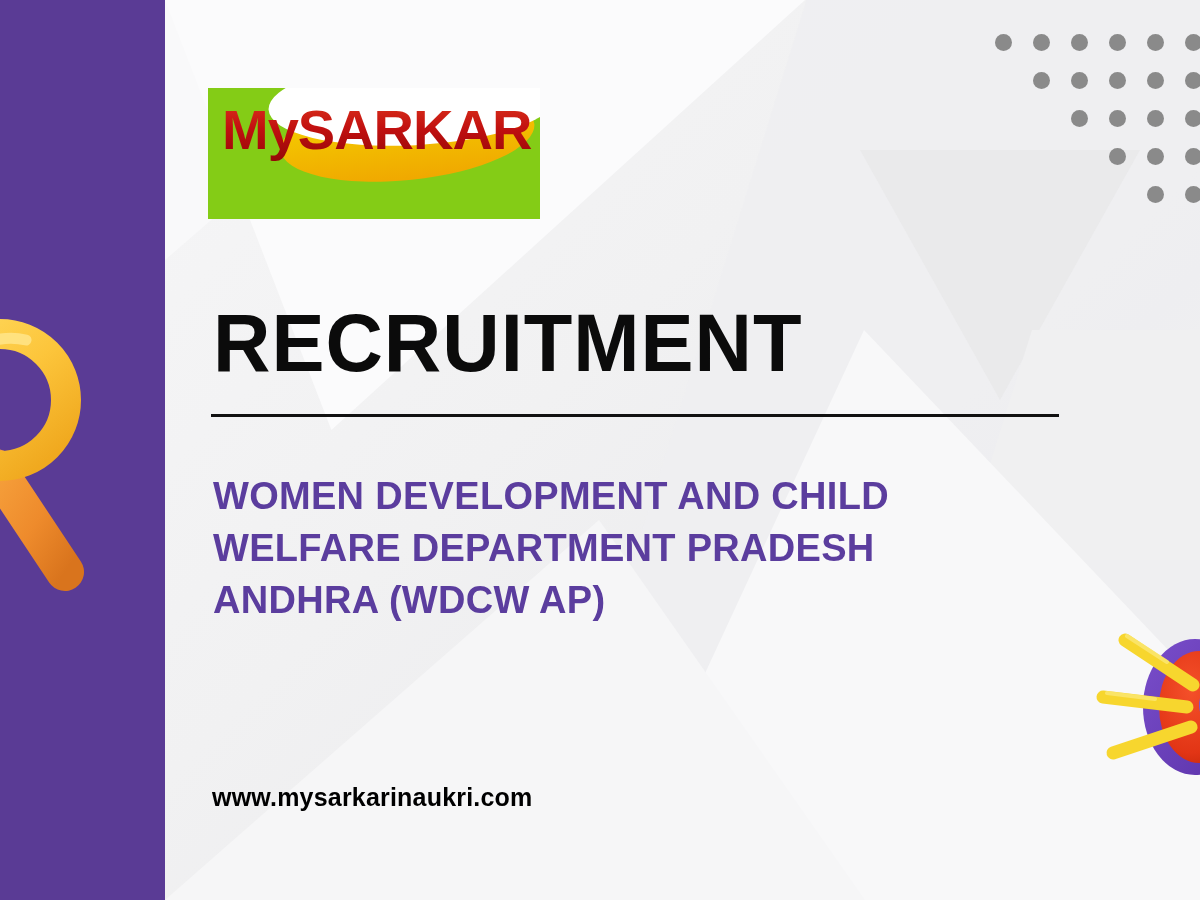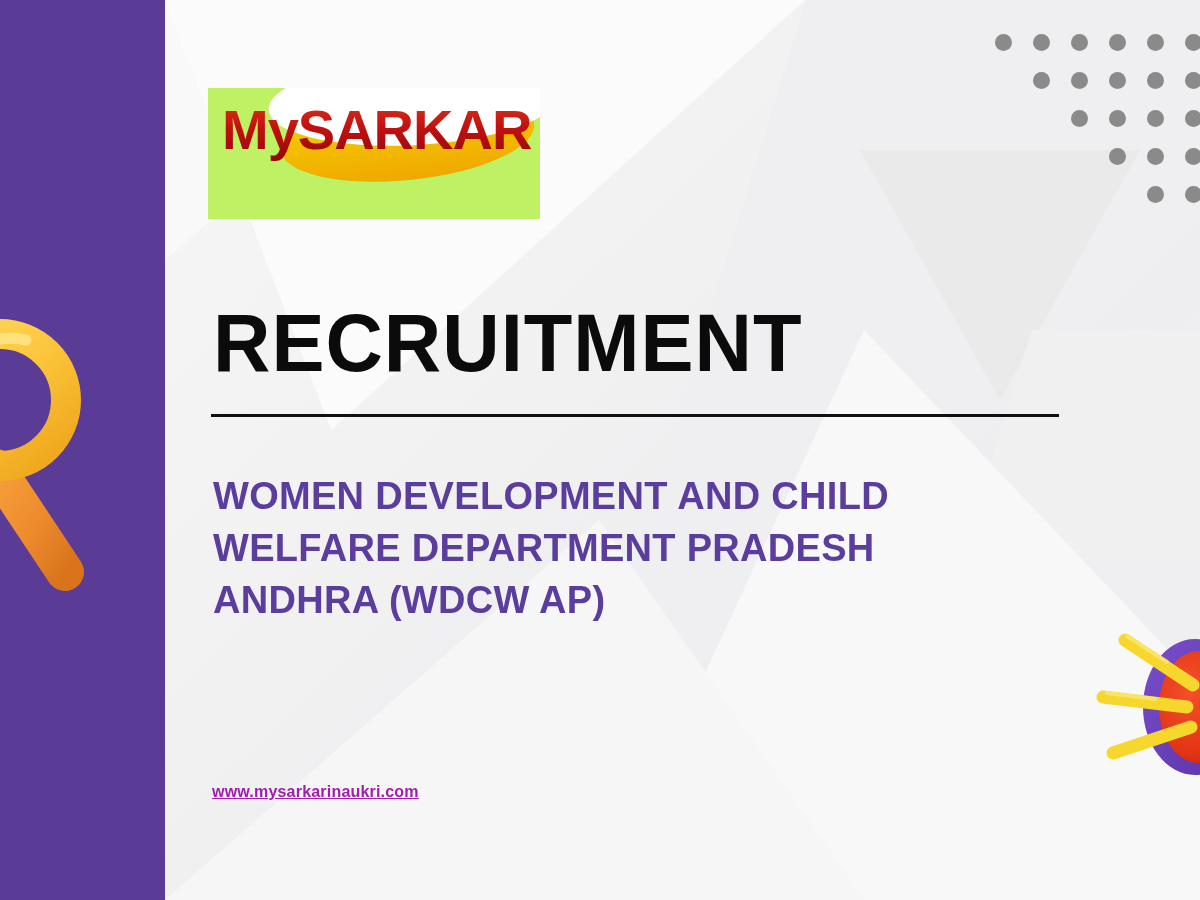"MySARKARI" .logo { background: #bef264 -> #84cc16 }
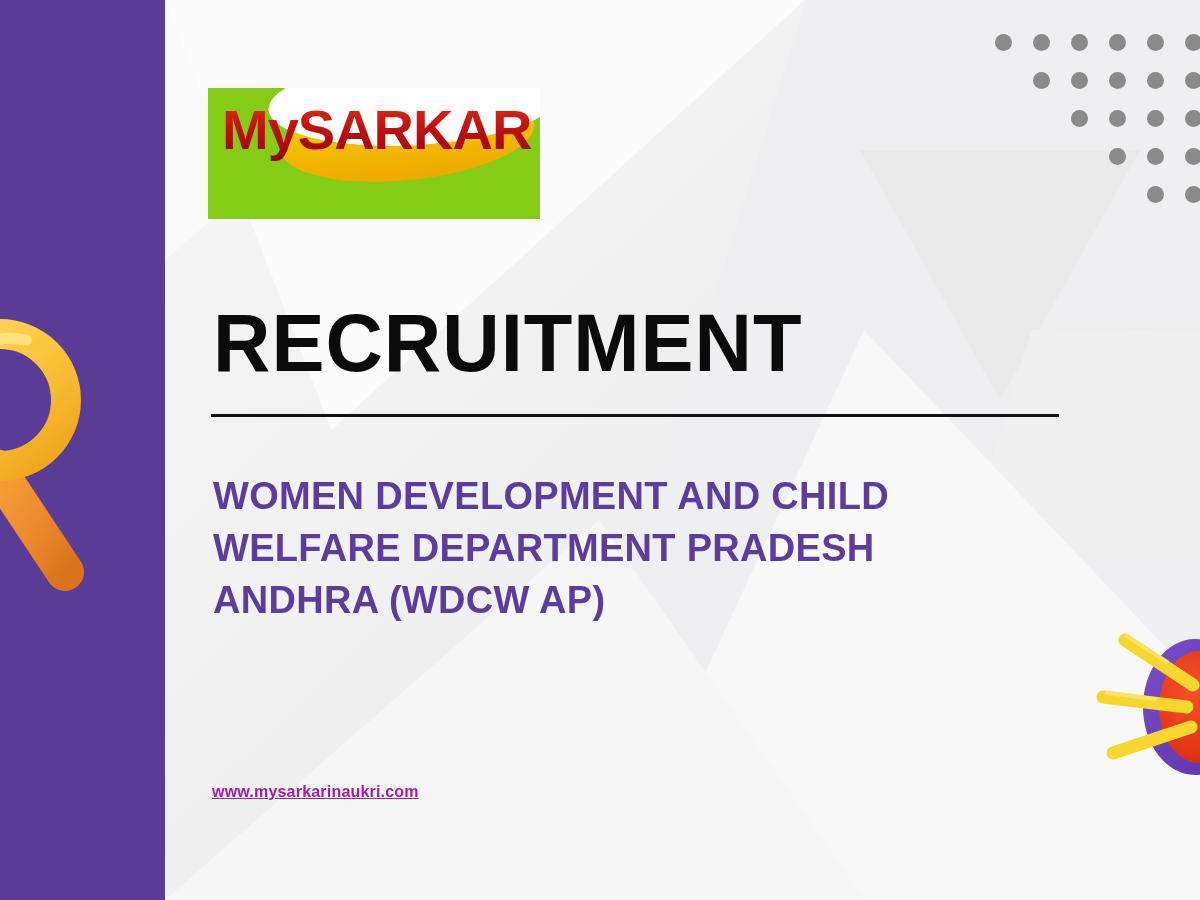"www.mysarkarinaukri.com" .site-url { color: #a21caf -> #000000; font-size: 16px -> 25px; text-decoration: underline -> none }
